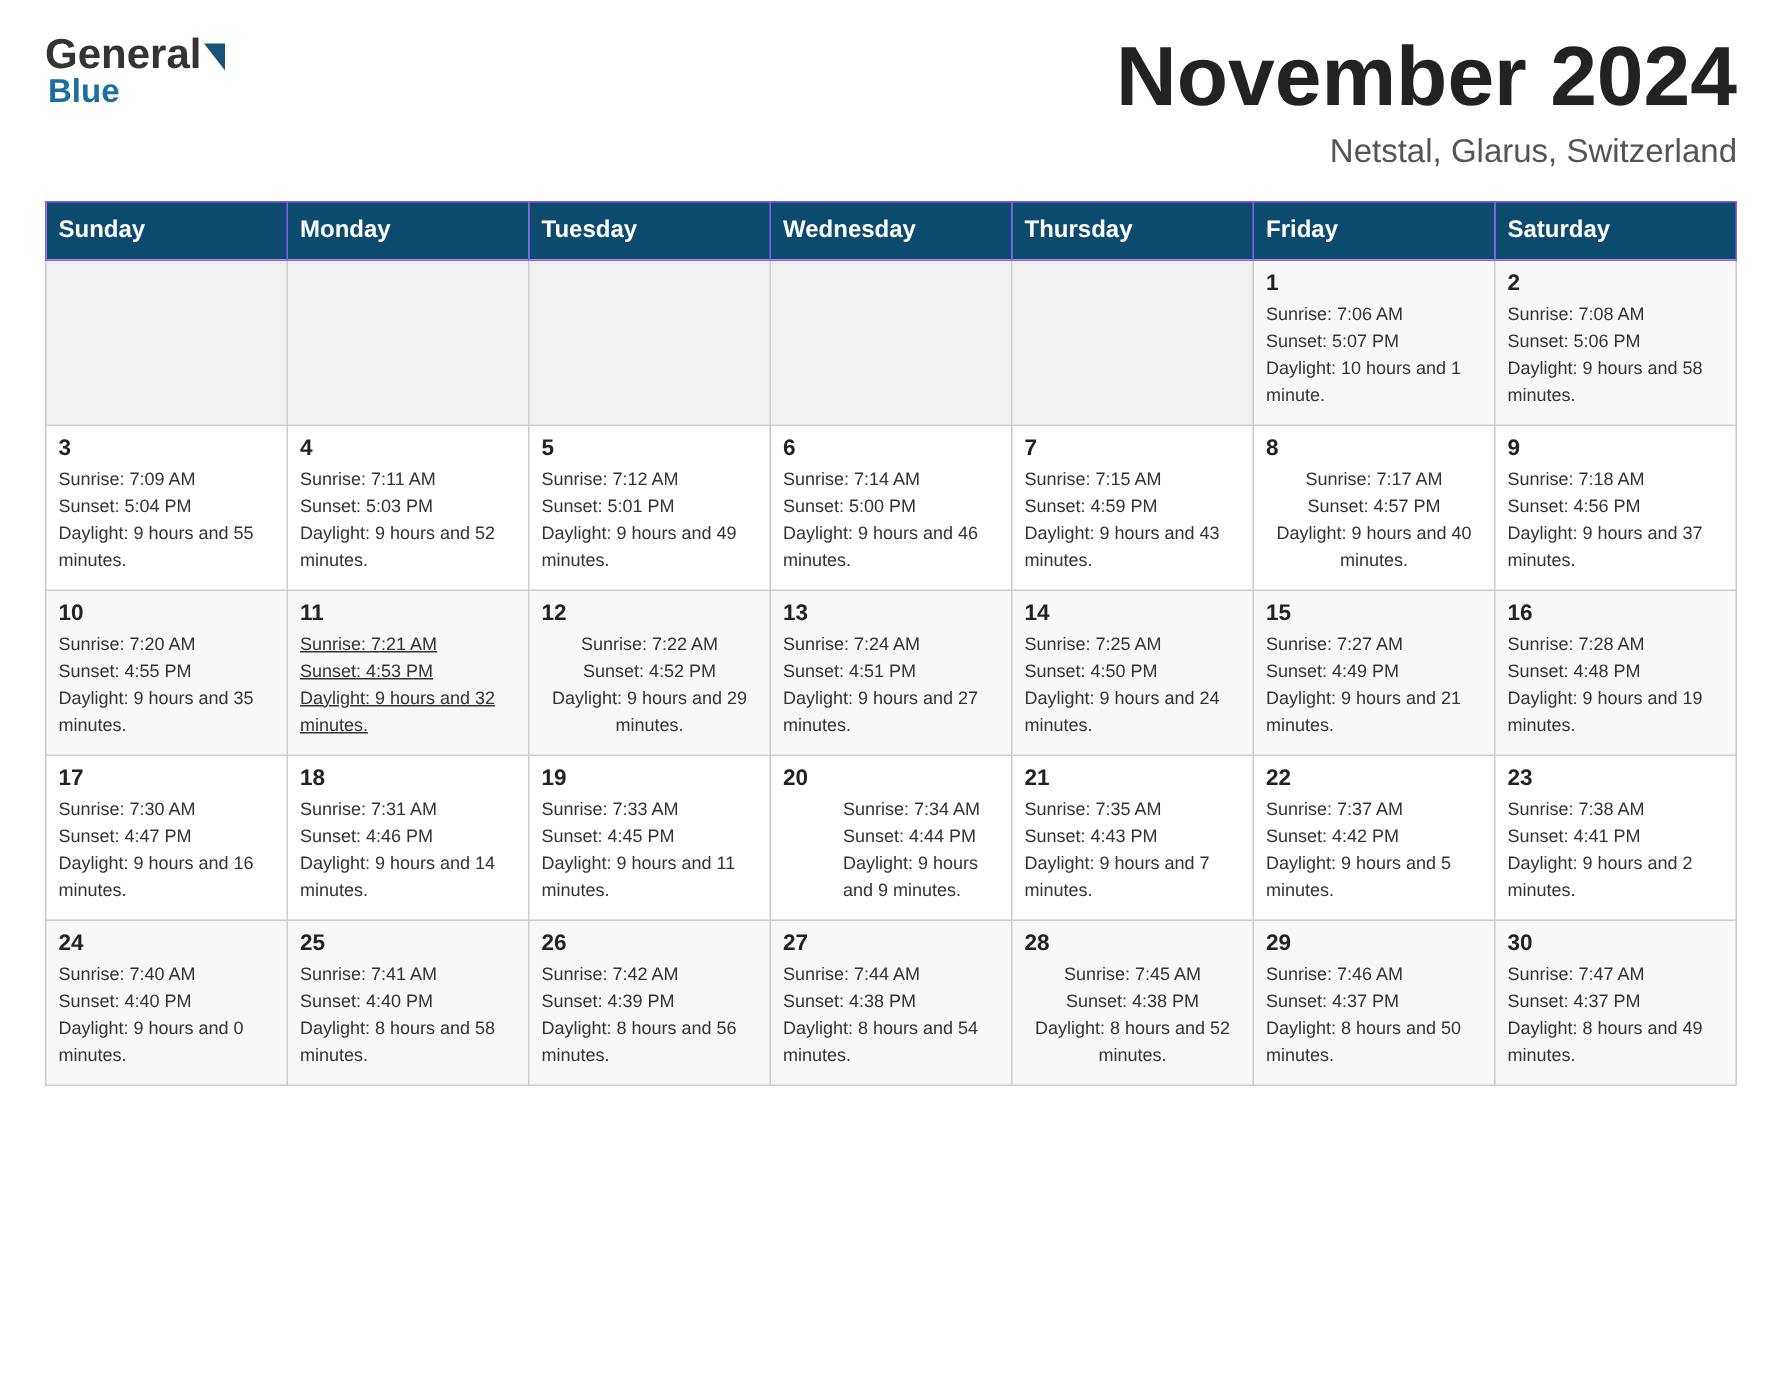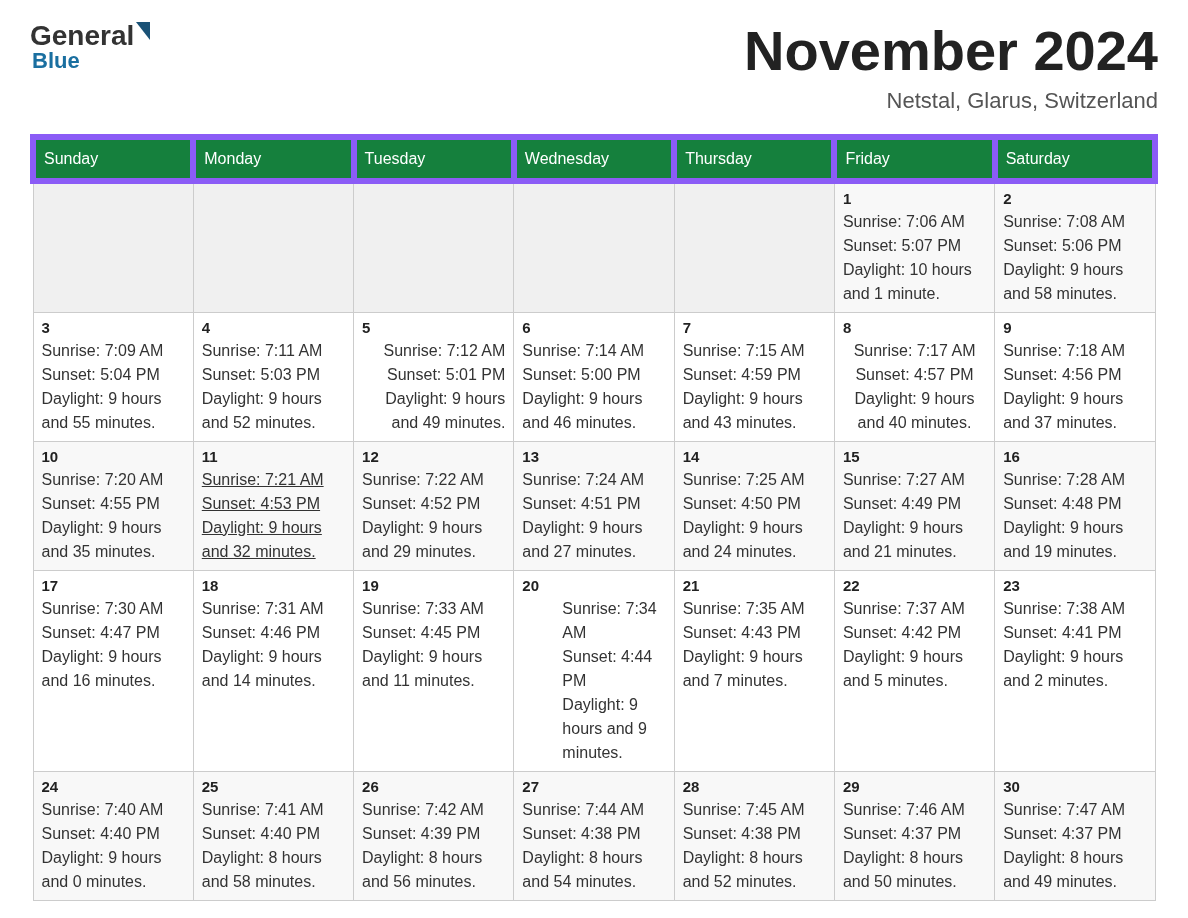"General" .logo-general { align-items: none -> center }
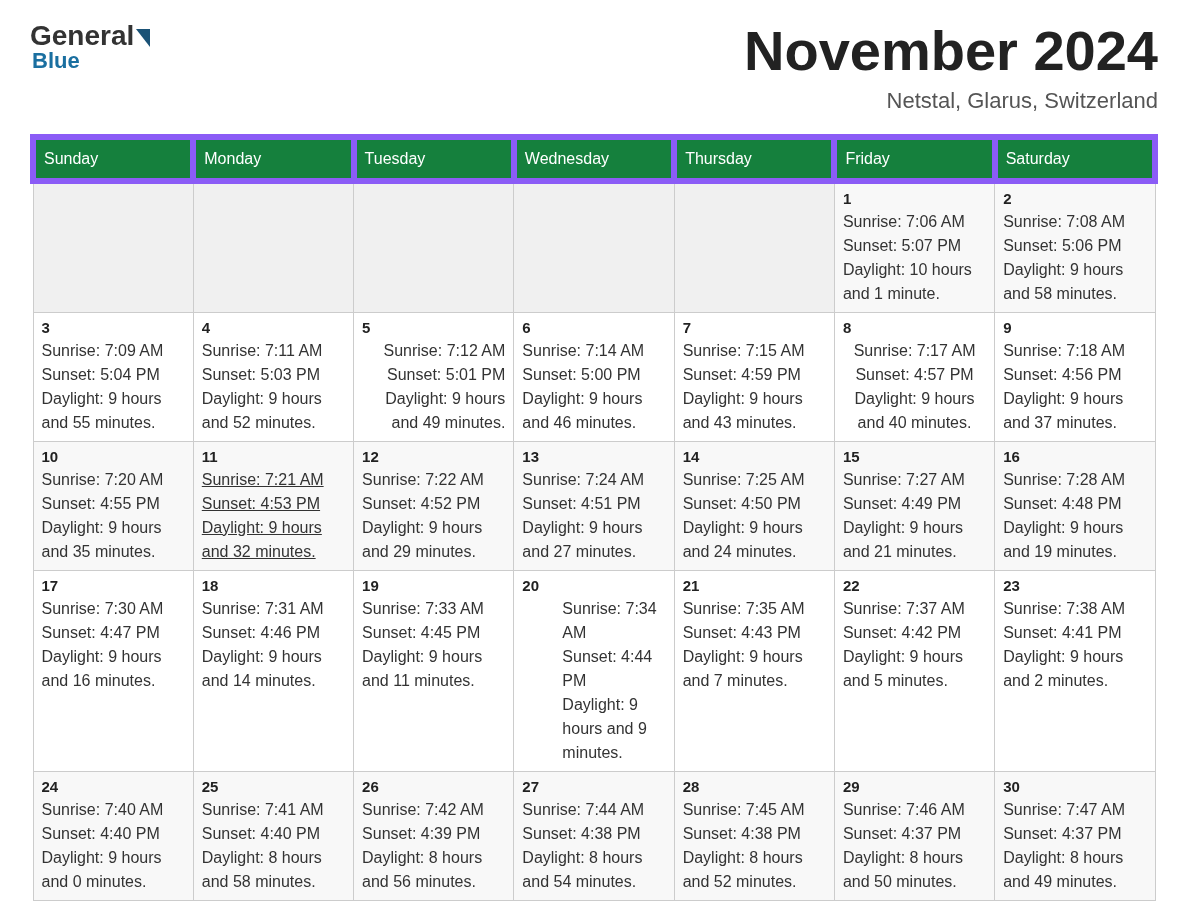"Sunday" thead tr th { background-color: #15803d -> #0c4a6e; border: 6px solid #8b5cf6 -> 1px solid #8b5cf6; font-weight: normal -> bold }
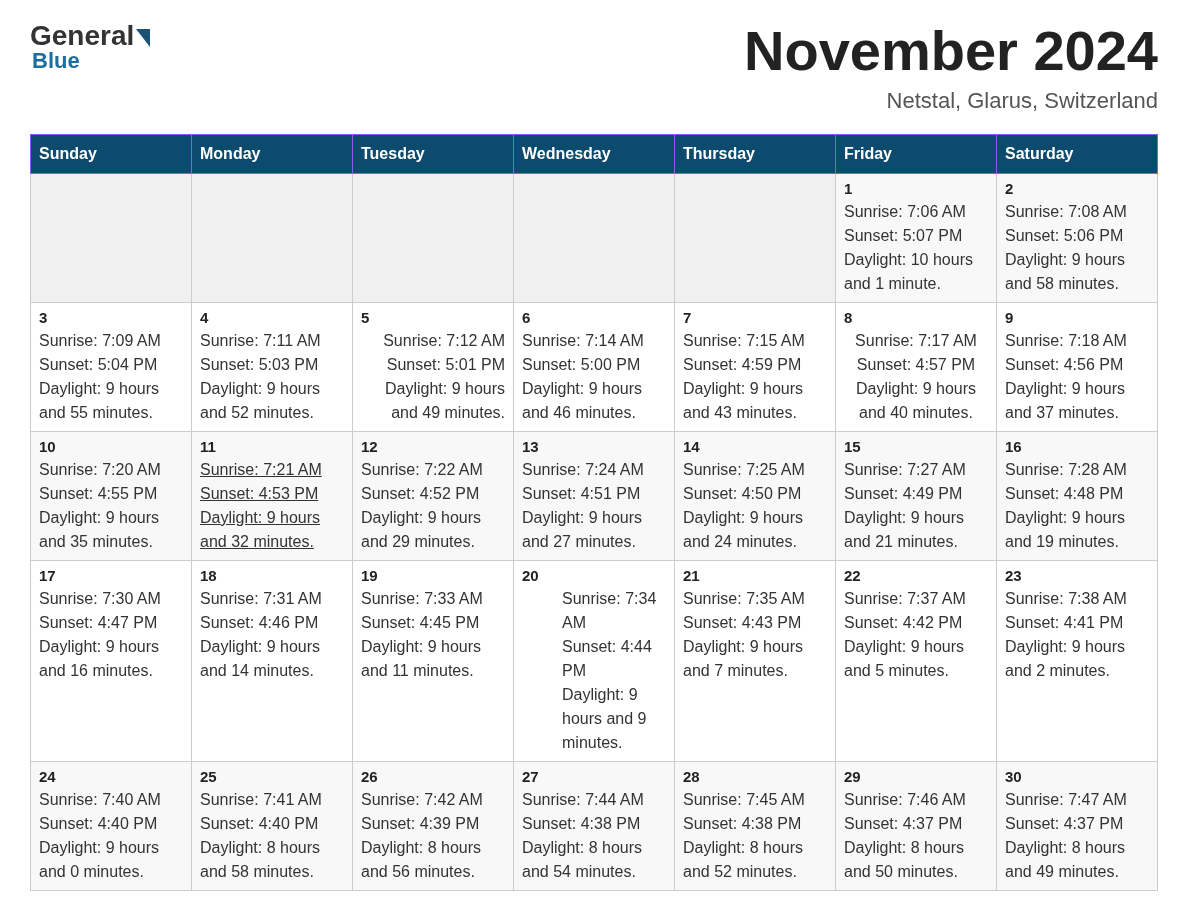"Sunrise: 7:06 AM" .day-info { font-size: 16px -> 12px }
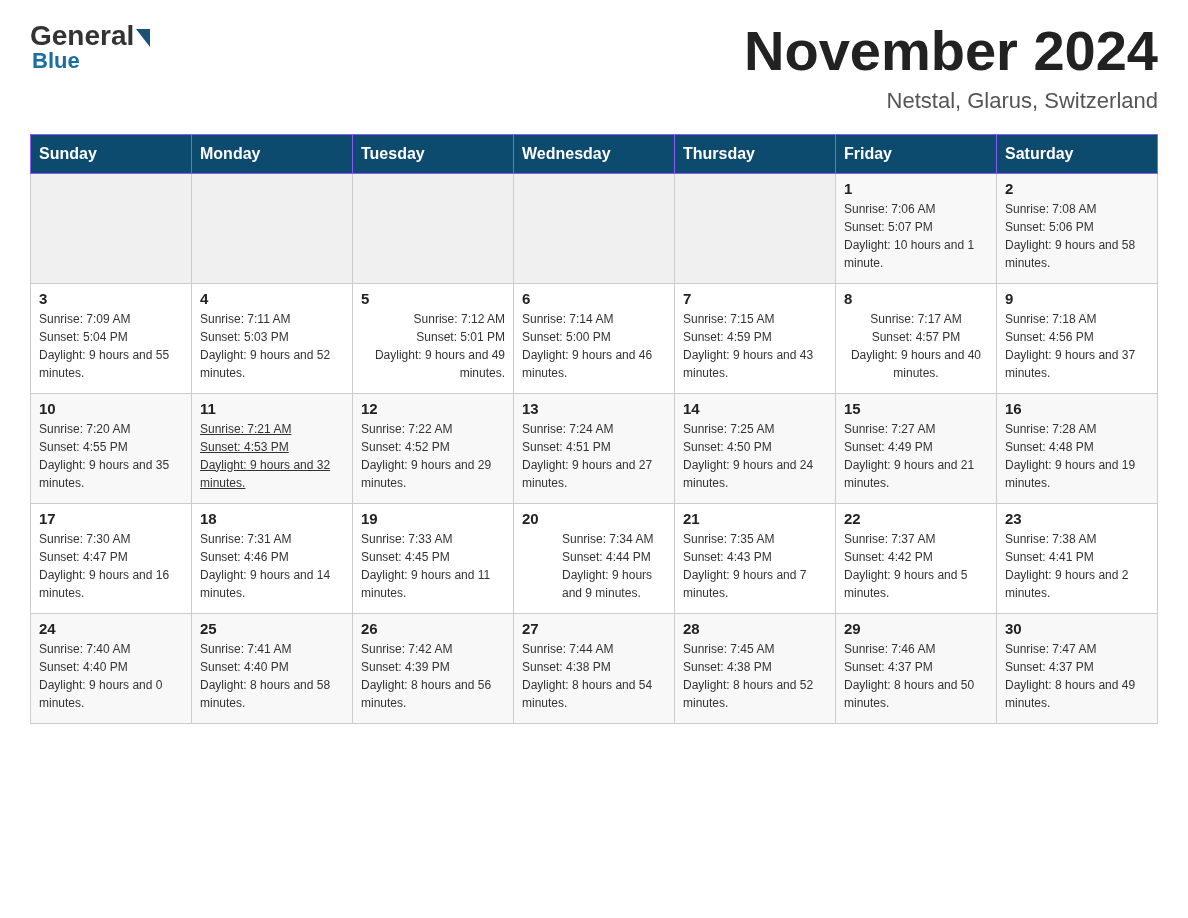"Sunrise: 7:12 AM" div.day-info { text-align: right -> none }
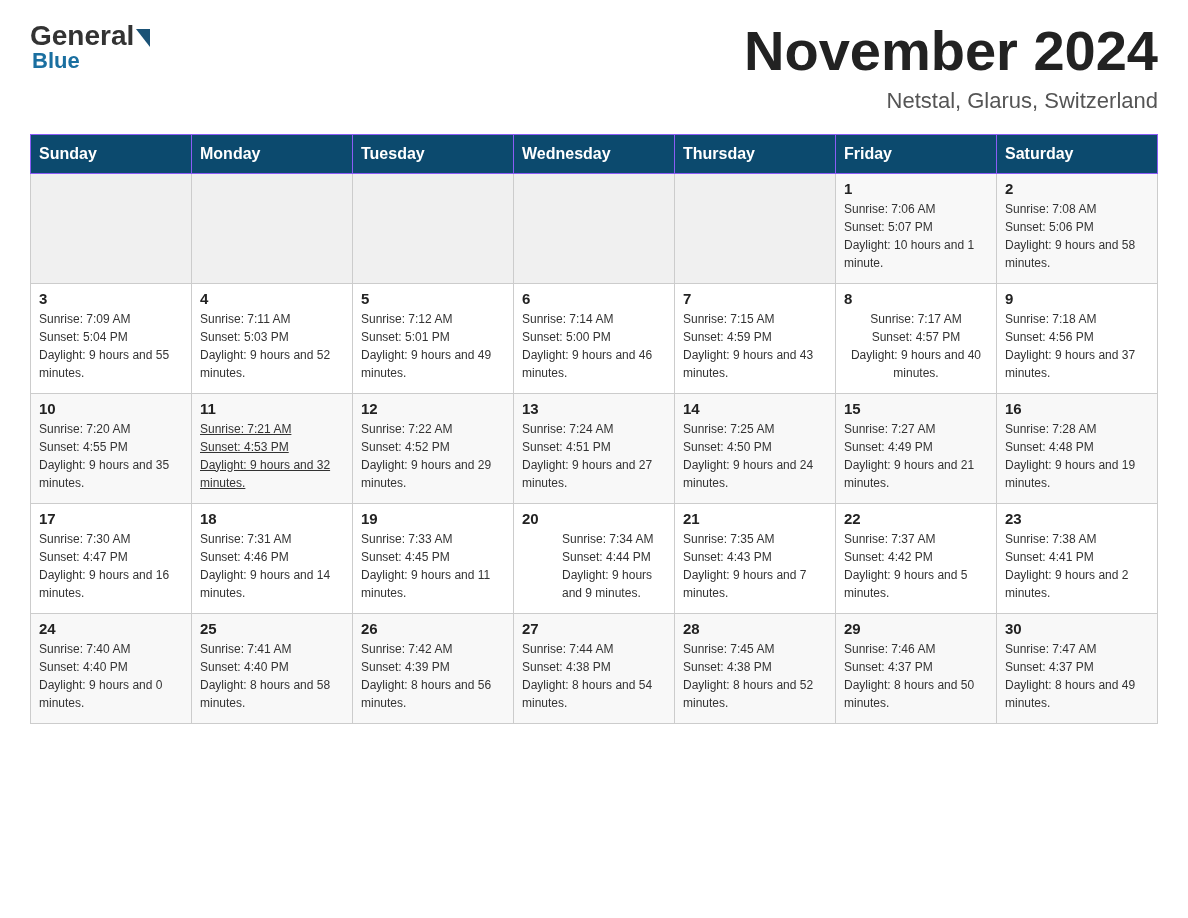"Sunrise: 7:22 AM" div.day-info { text-align: none -> center }
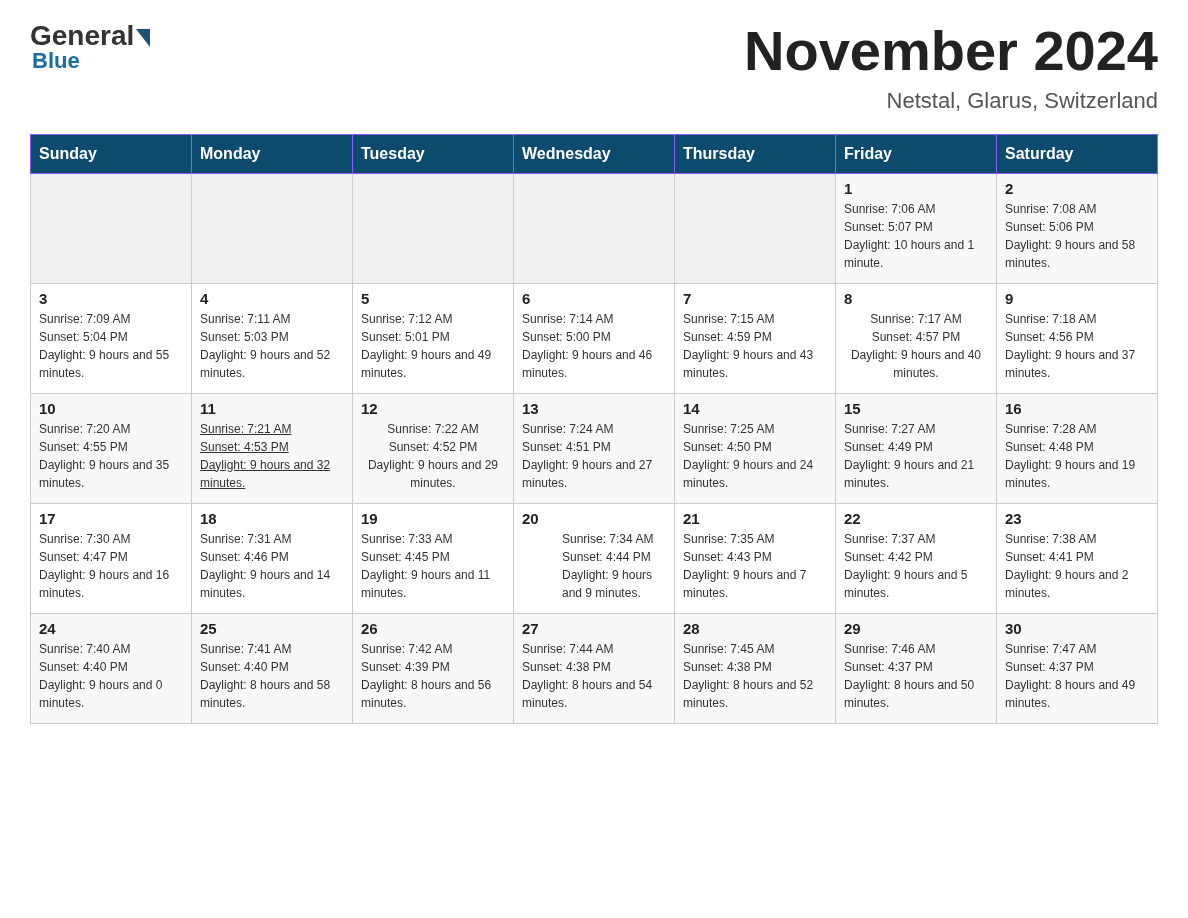"Sunrise: 7:45 AM" div.day-info { text-align: none -> center }
